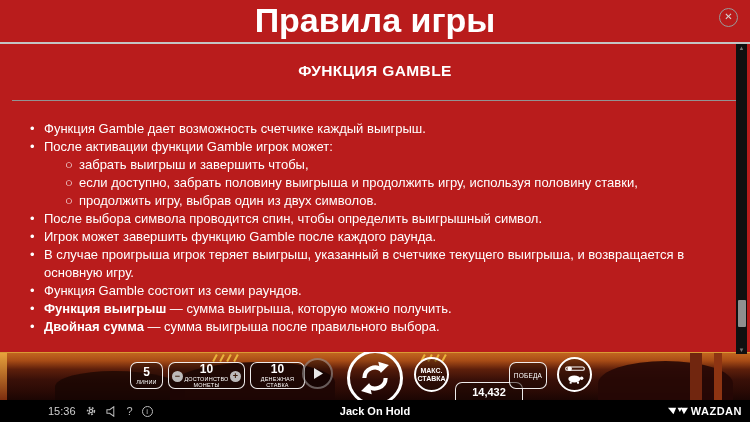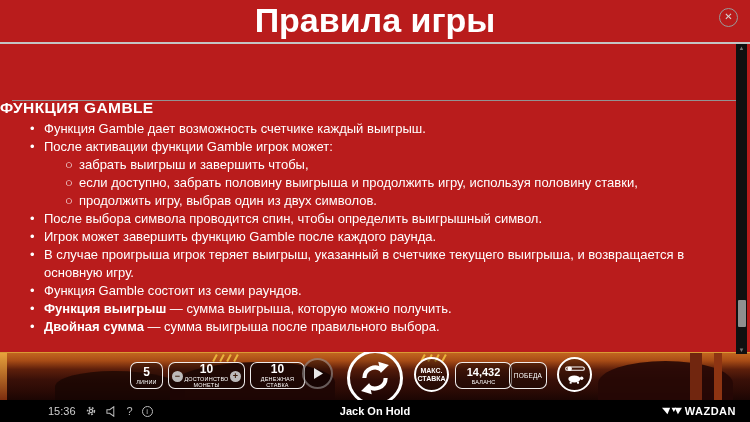"ФУНКЦИЯ GAMBLE" .ov-heading { margin-top: 37px -> none; text-align: none -> center }
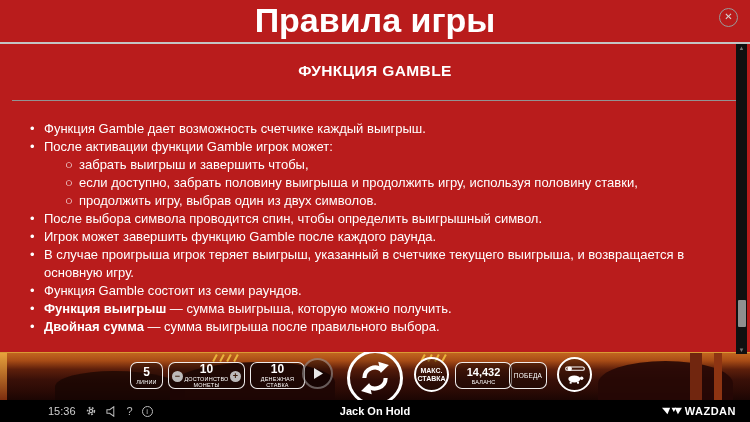"14,432" .pill-balance { margin-top: none -> 20px; width: 57px -> 68px }
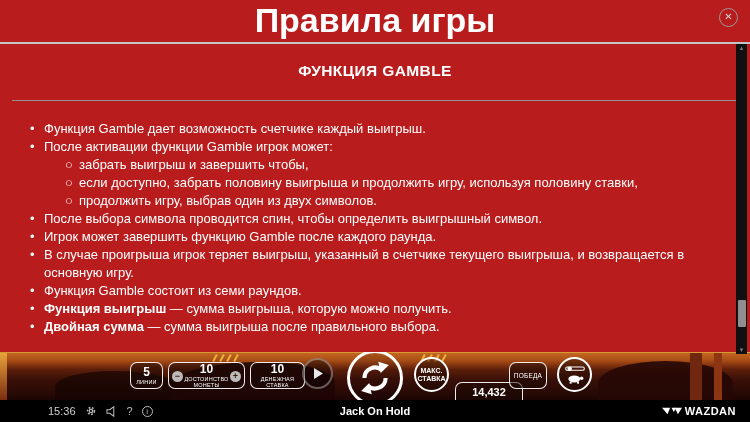"WAZDAN" .sb-brand { padding-right: 14px -> 8px }
